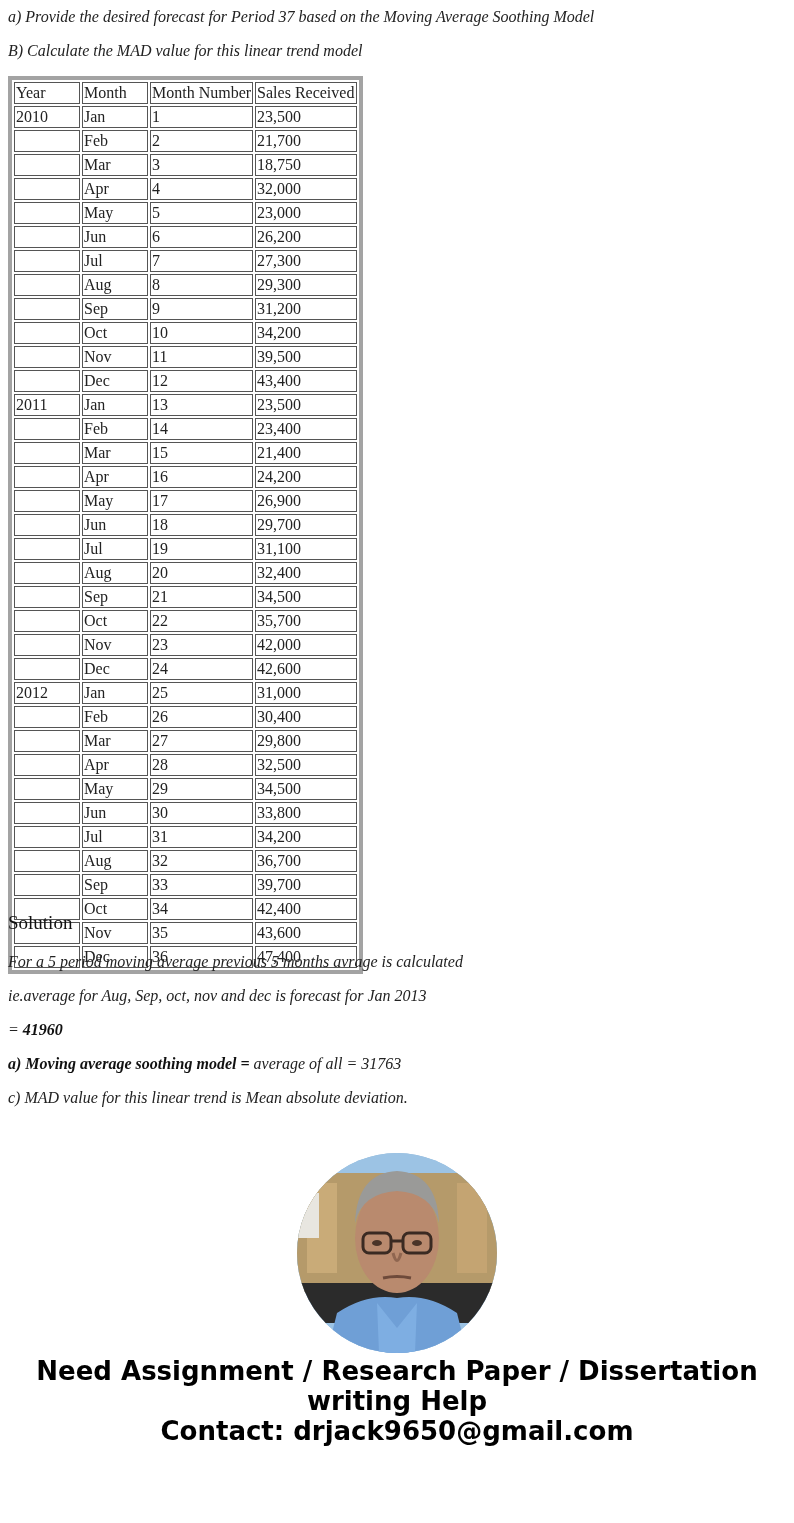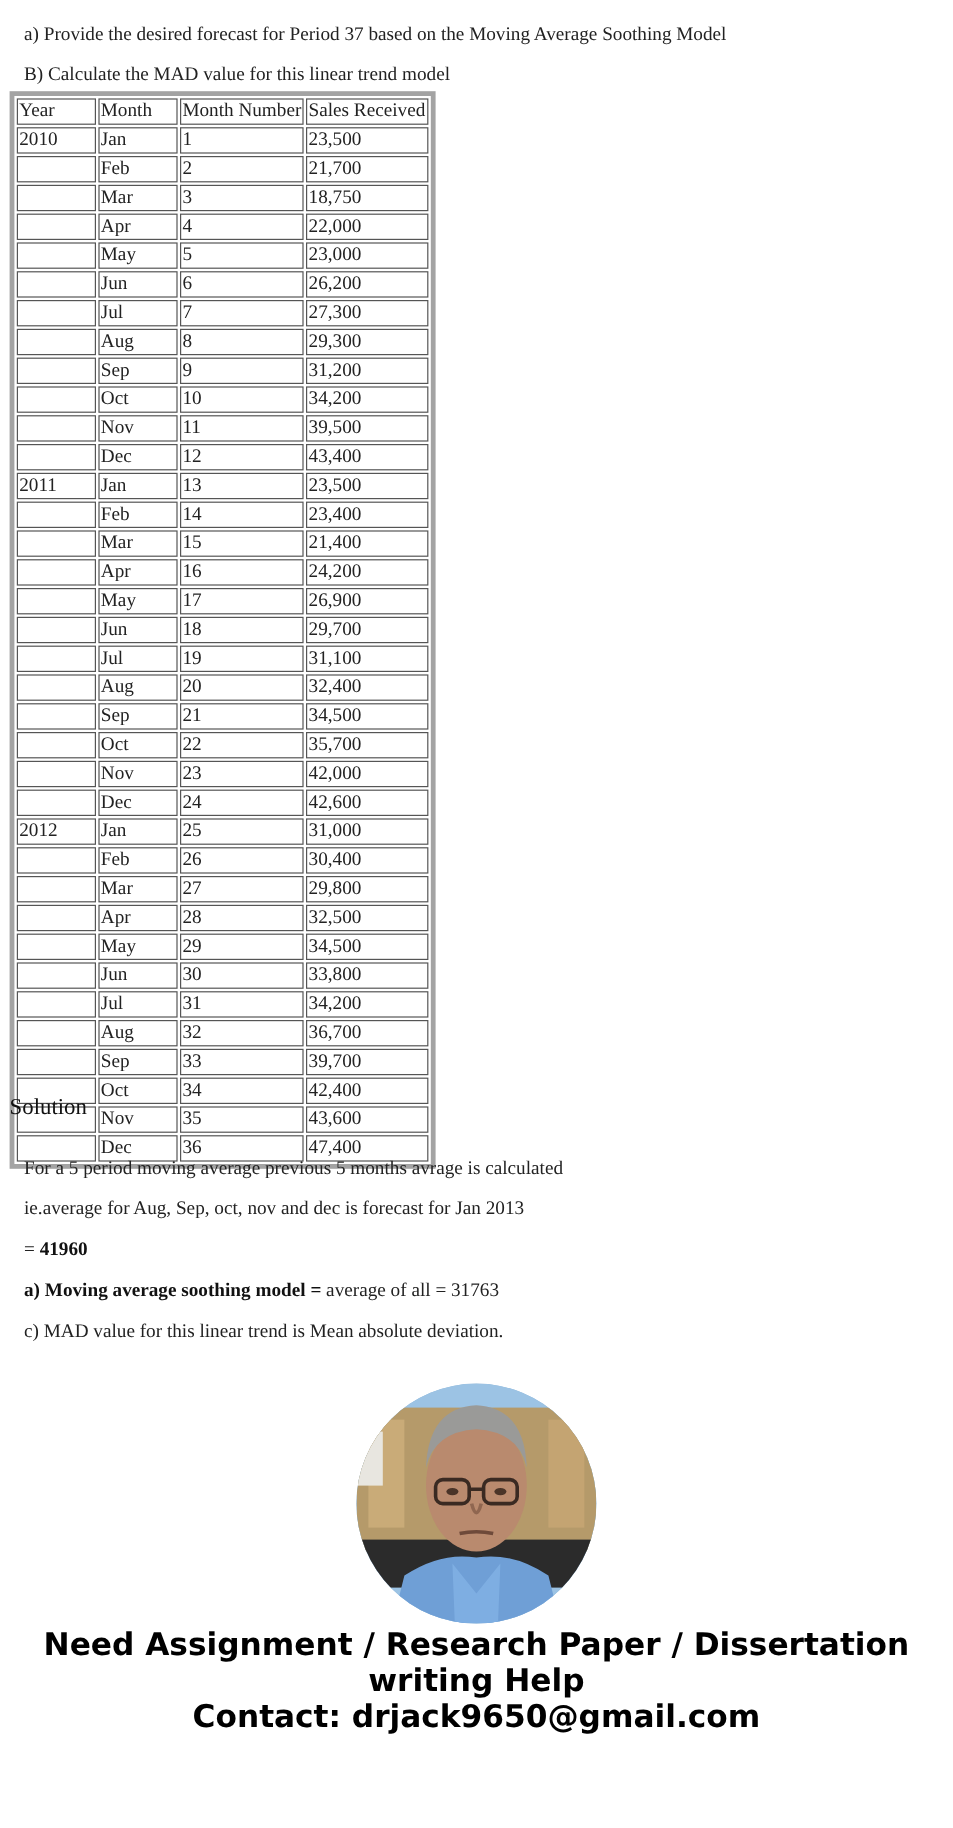"a) Provide the desired forecast" p { font-style: none -> italic; margin: 12px -> 0 }
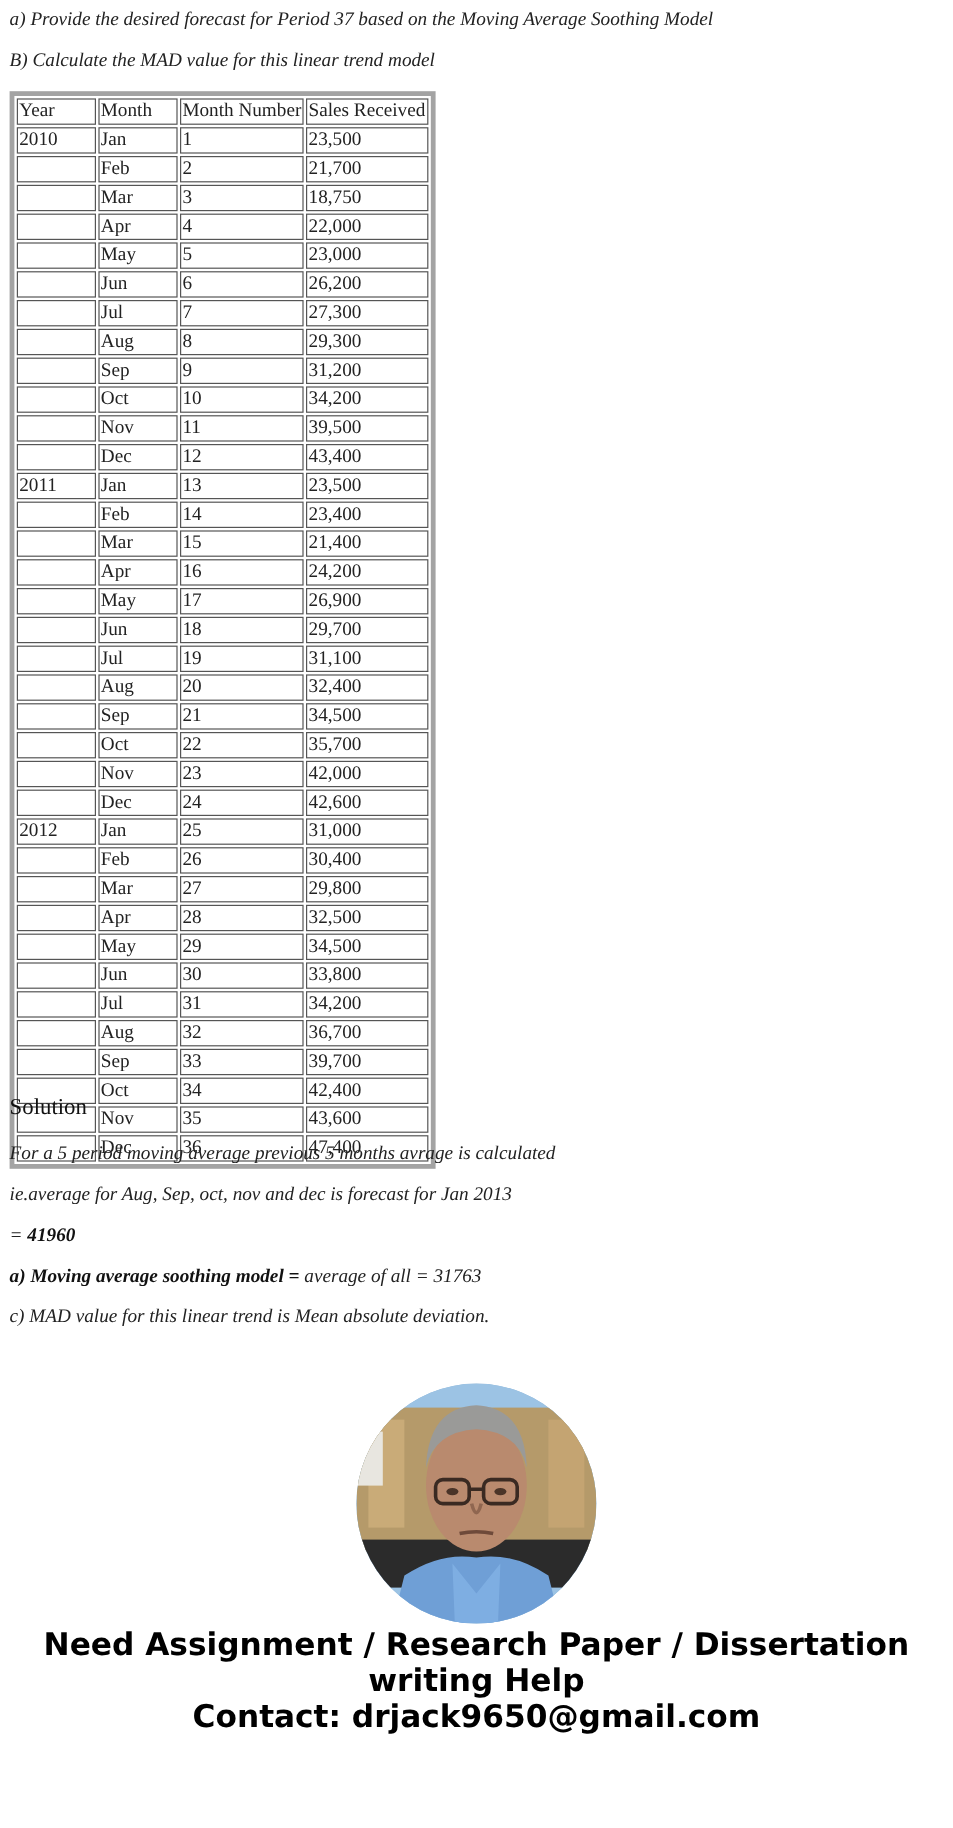"22,000" td.c-sales { text: 22,000 -> 32,000 }
